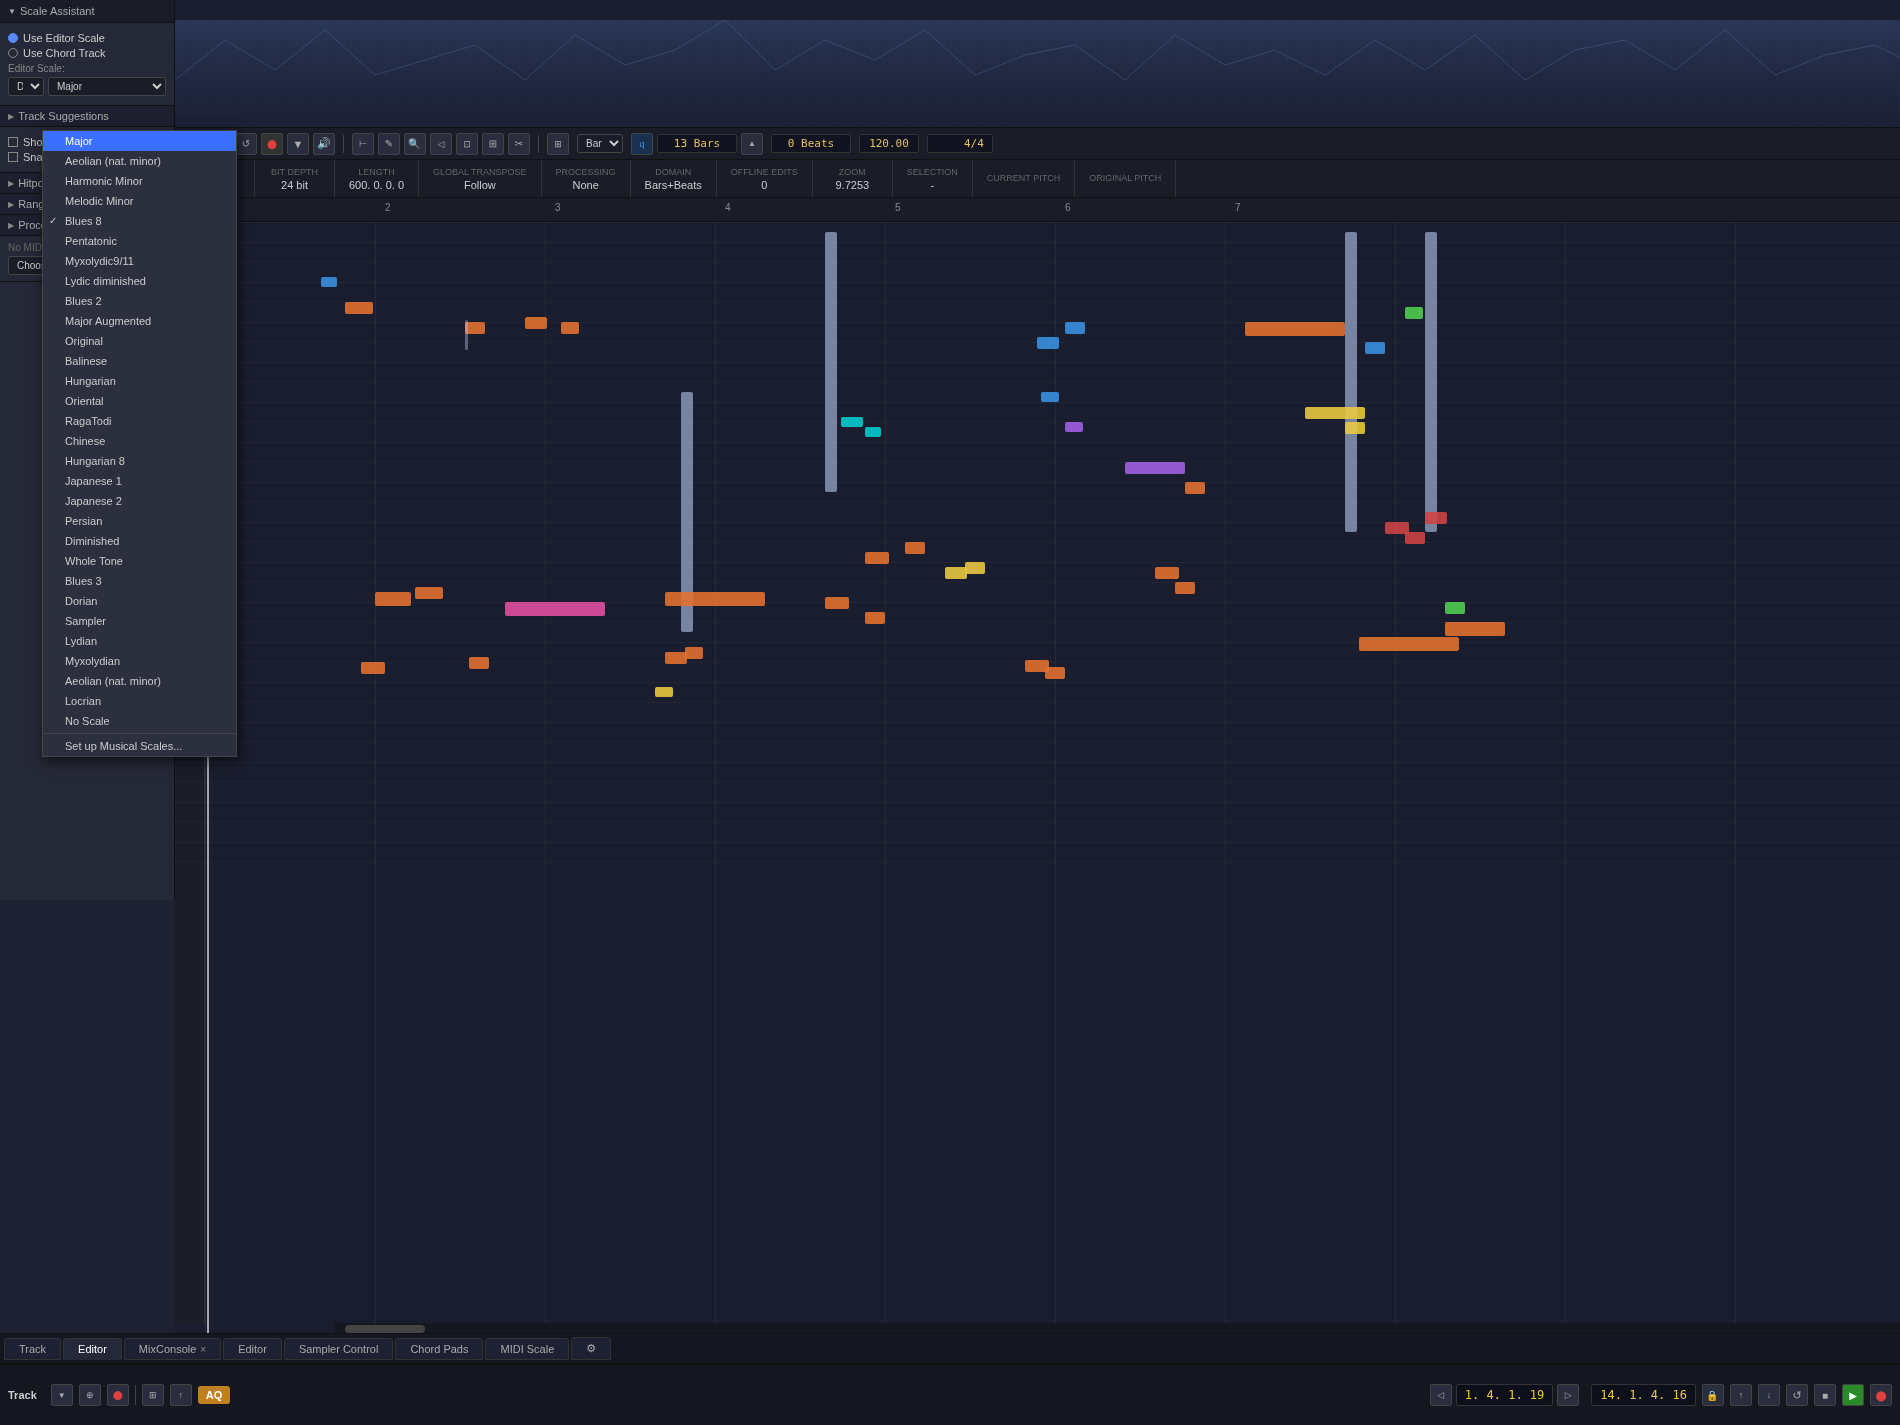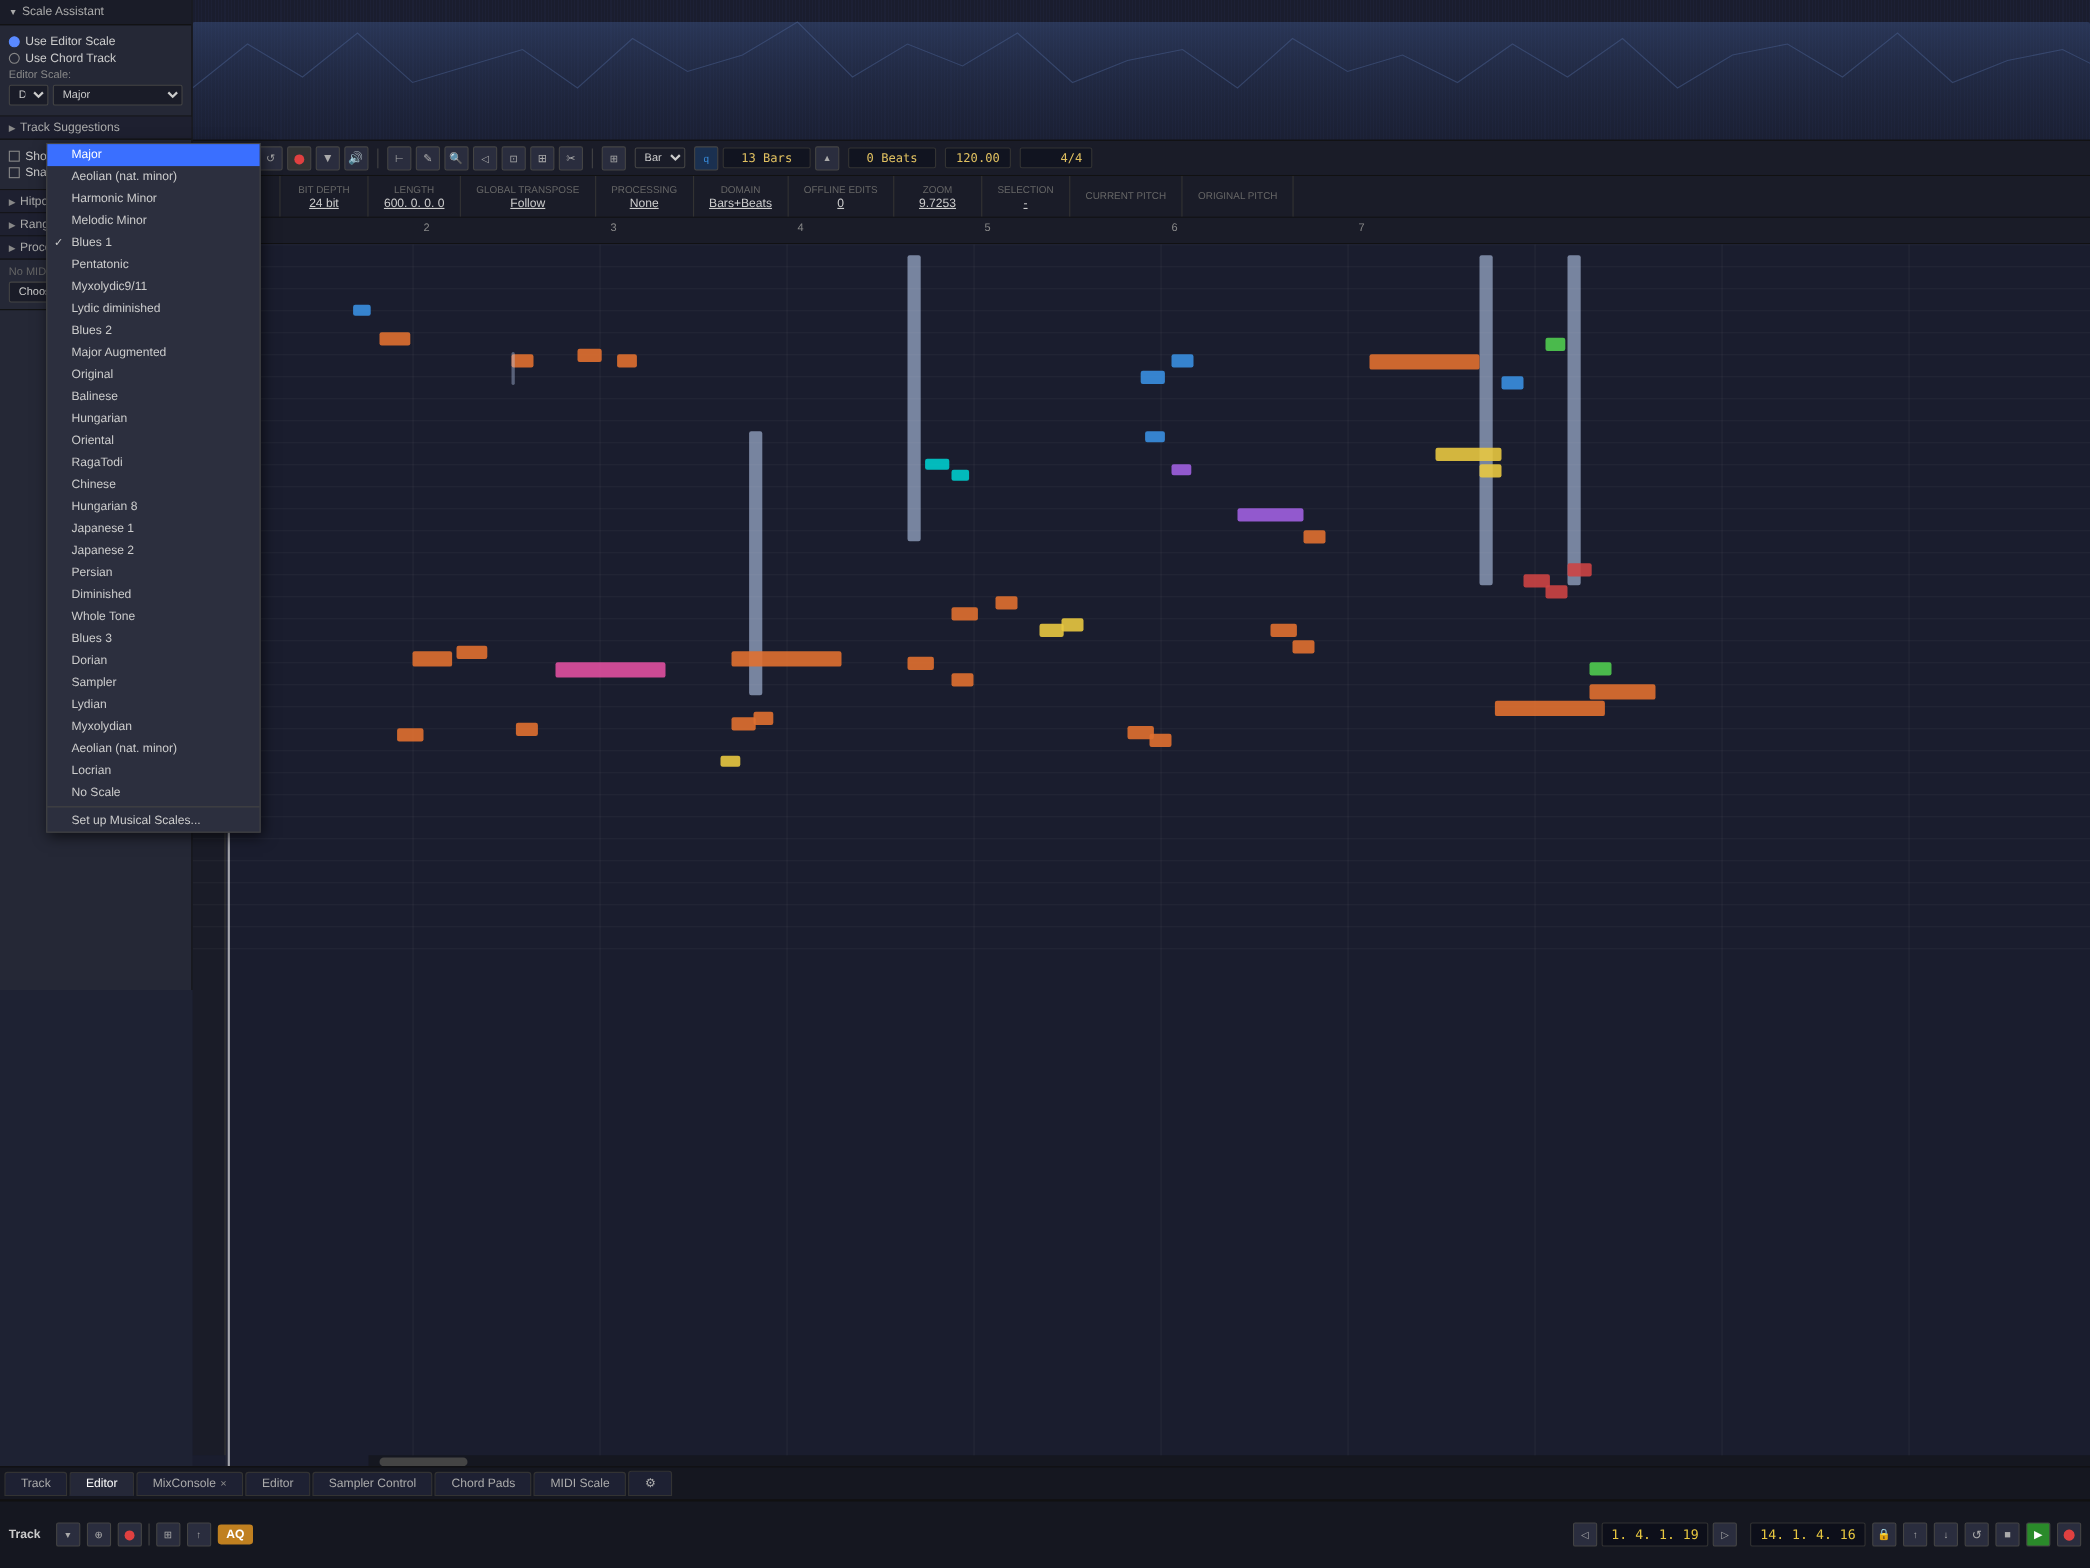"24 bit" .info-cell-value { text-decoration: underline -> none }
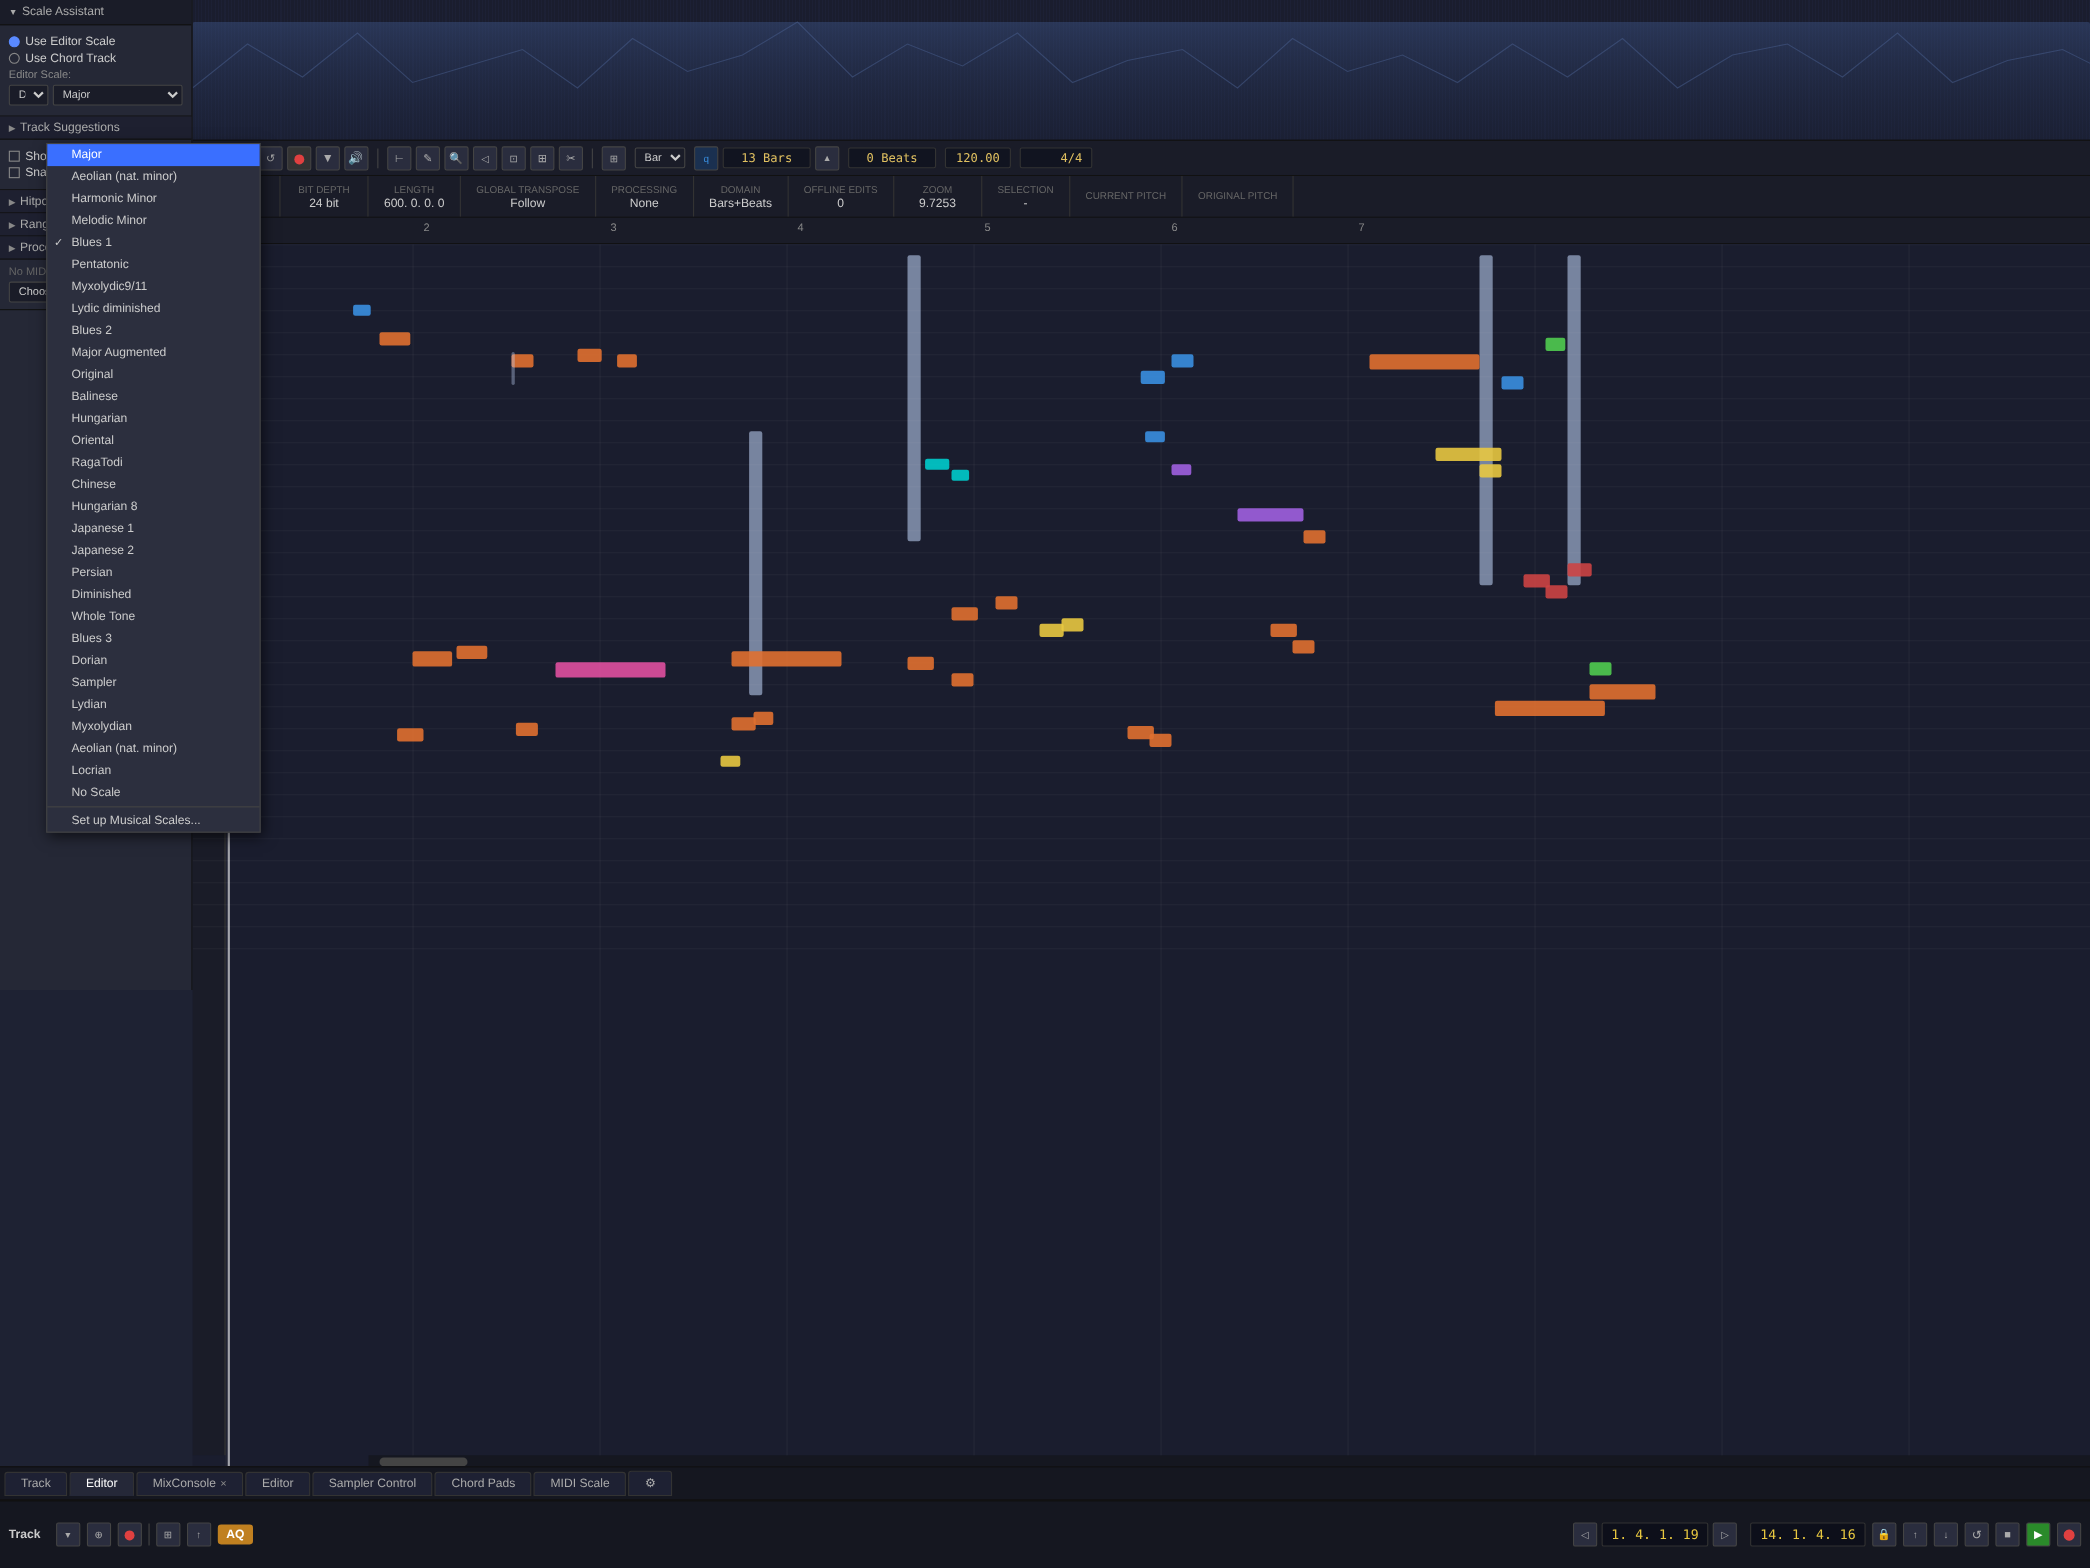"Blues 1" div.dropdown-item { text: 1 -> 8 }
